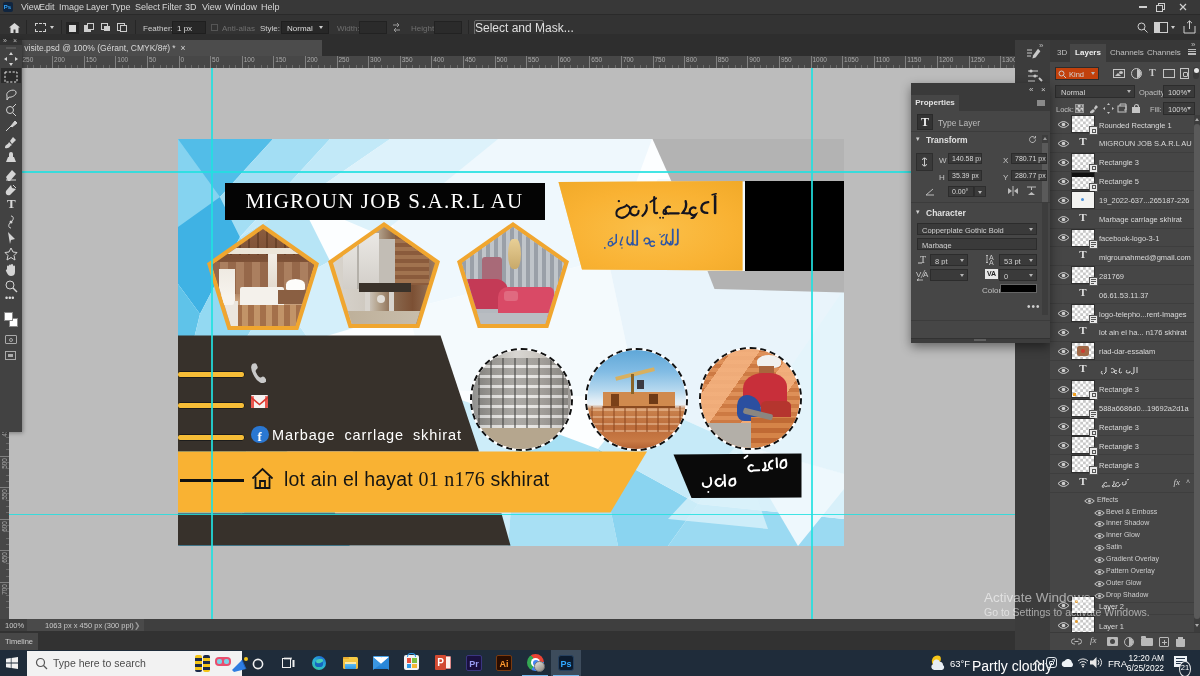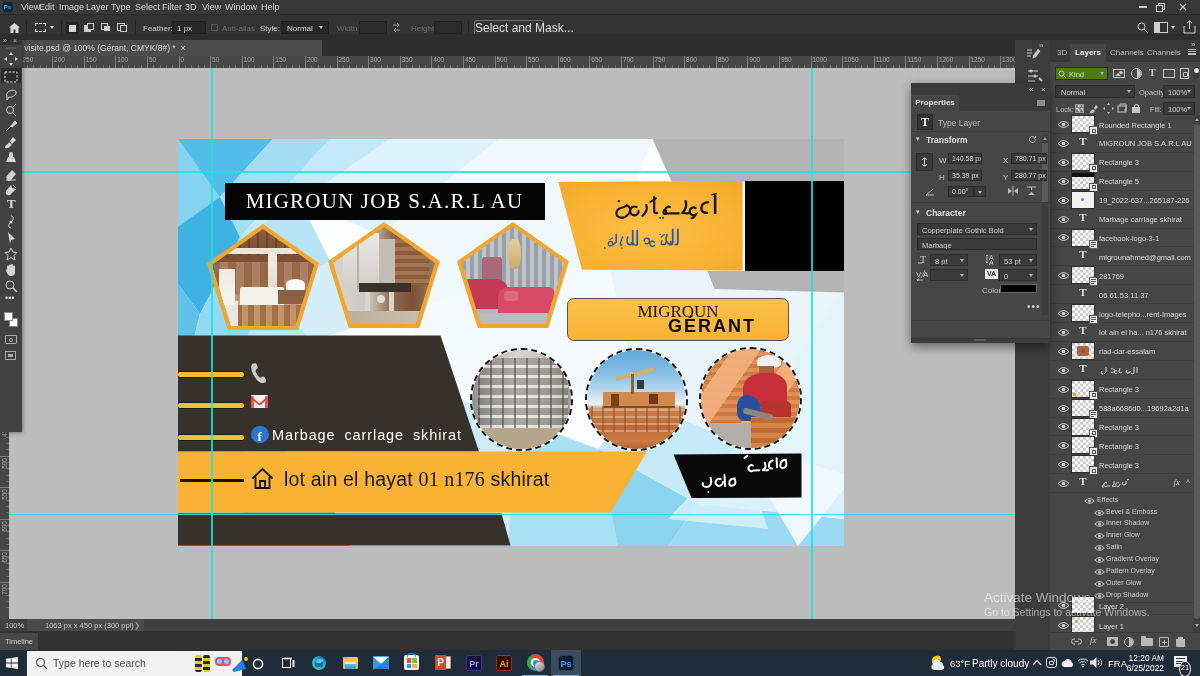"Kind" div.abs { background: #4d7c0f -> #c2410c; width: 53px -> 44px }
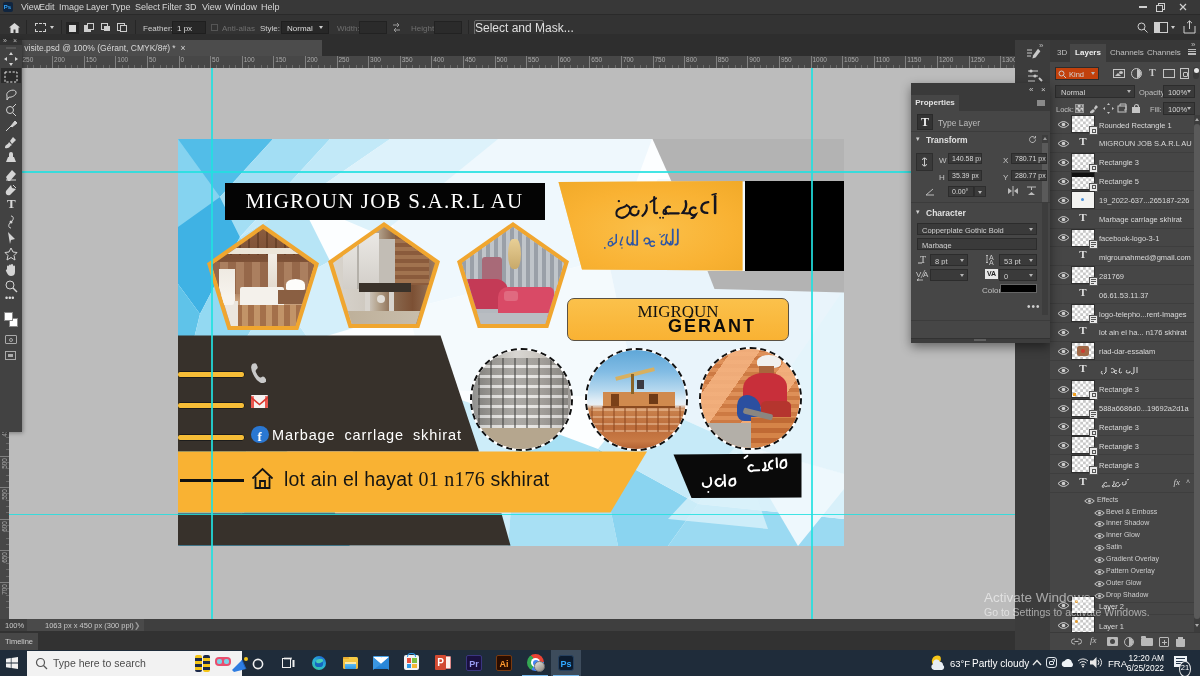"MIGROUN" div.abs { html: <div> <div>MIGROUN</div> <div>GÉRANT</div> </div> -> none }
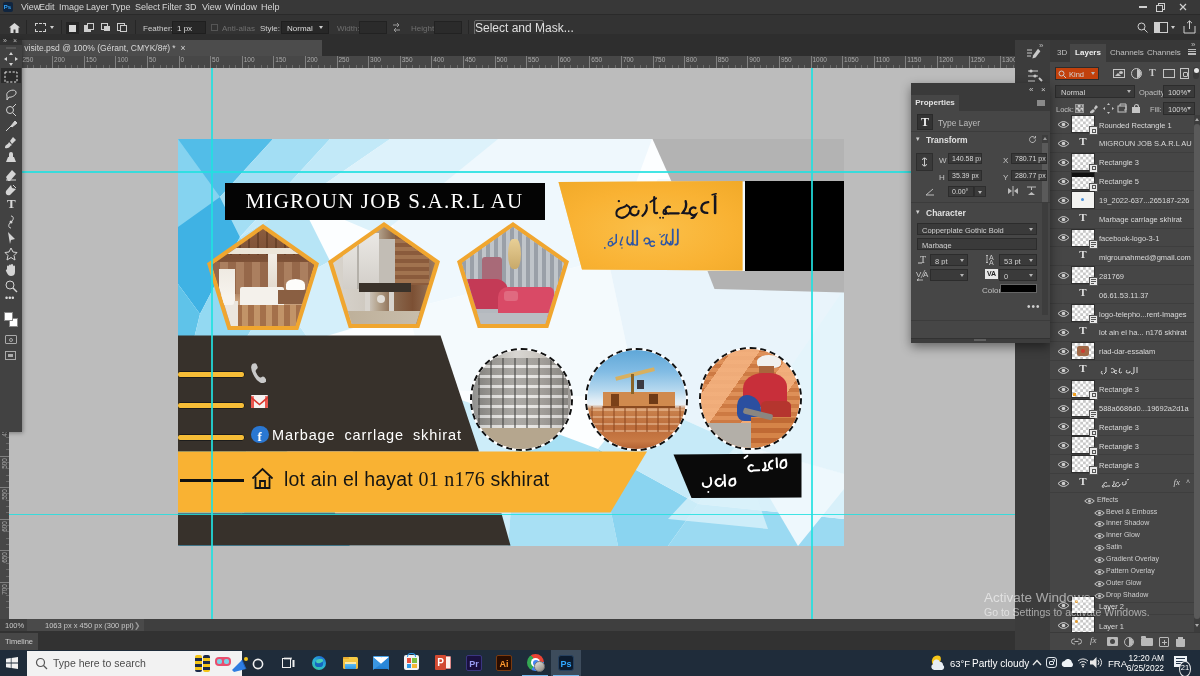"Partly cloudy" span.abs { font-size: 10px -> 14px }
